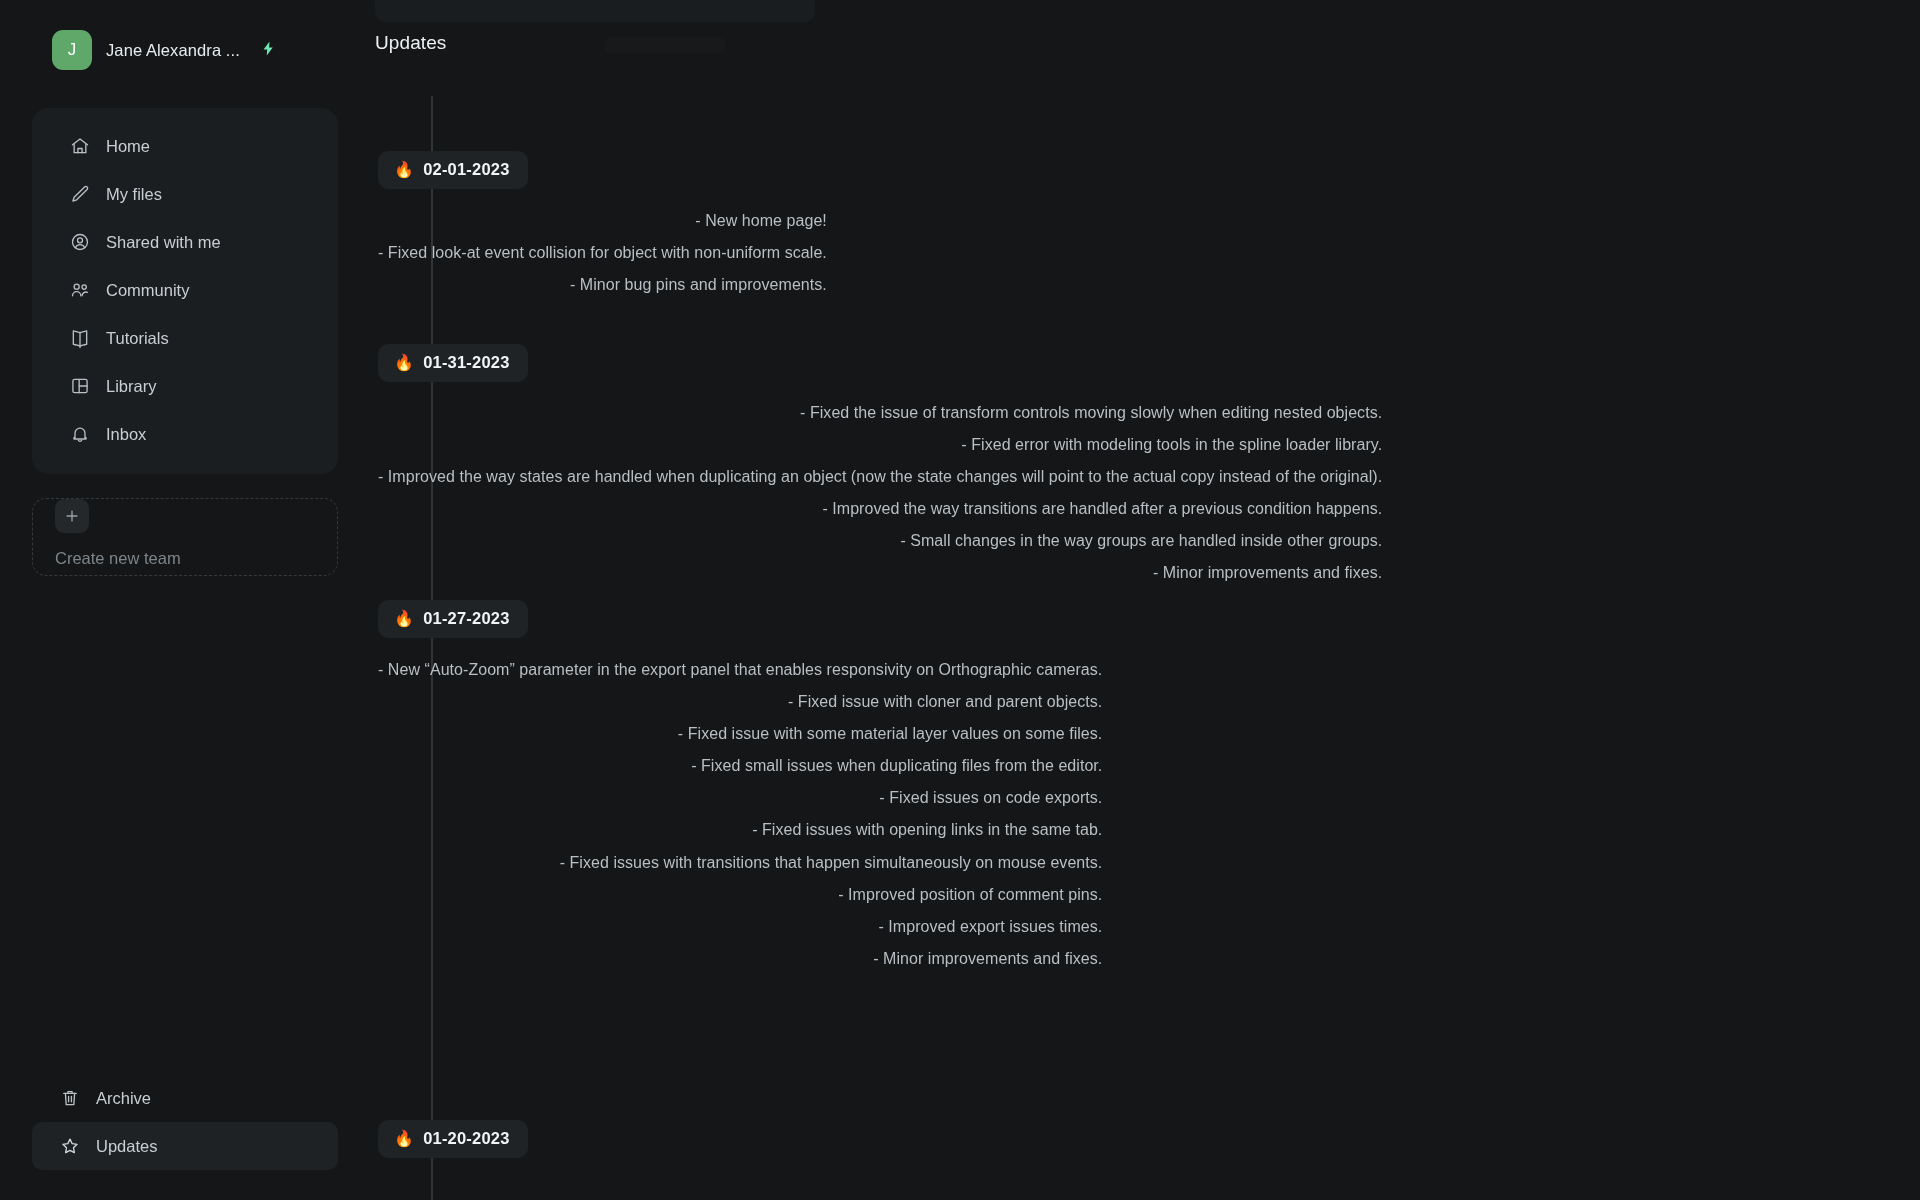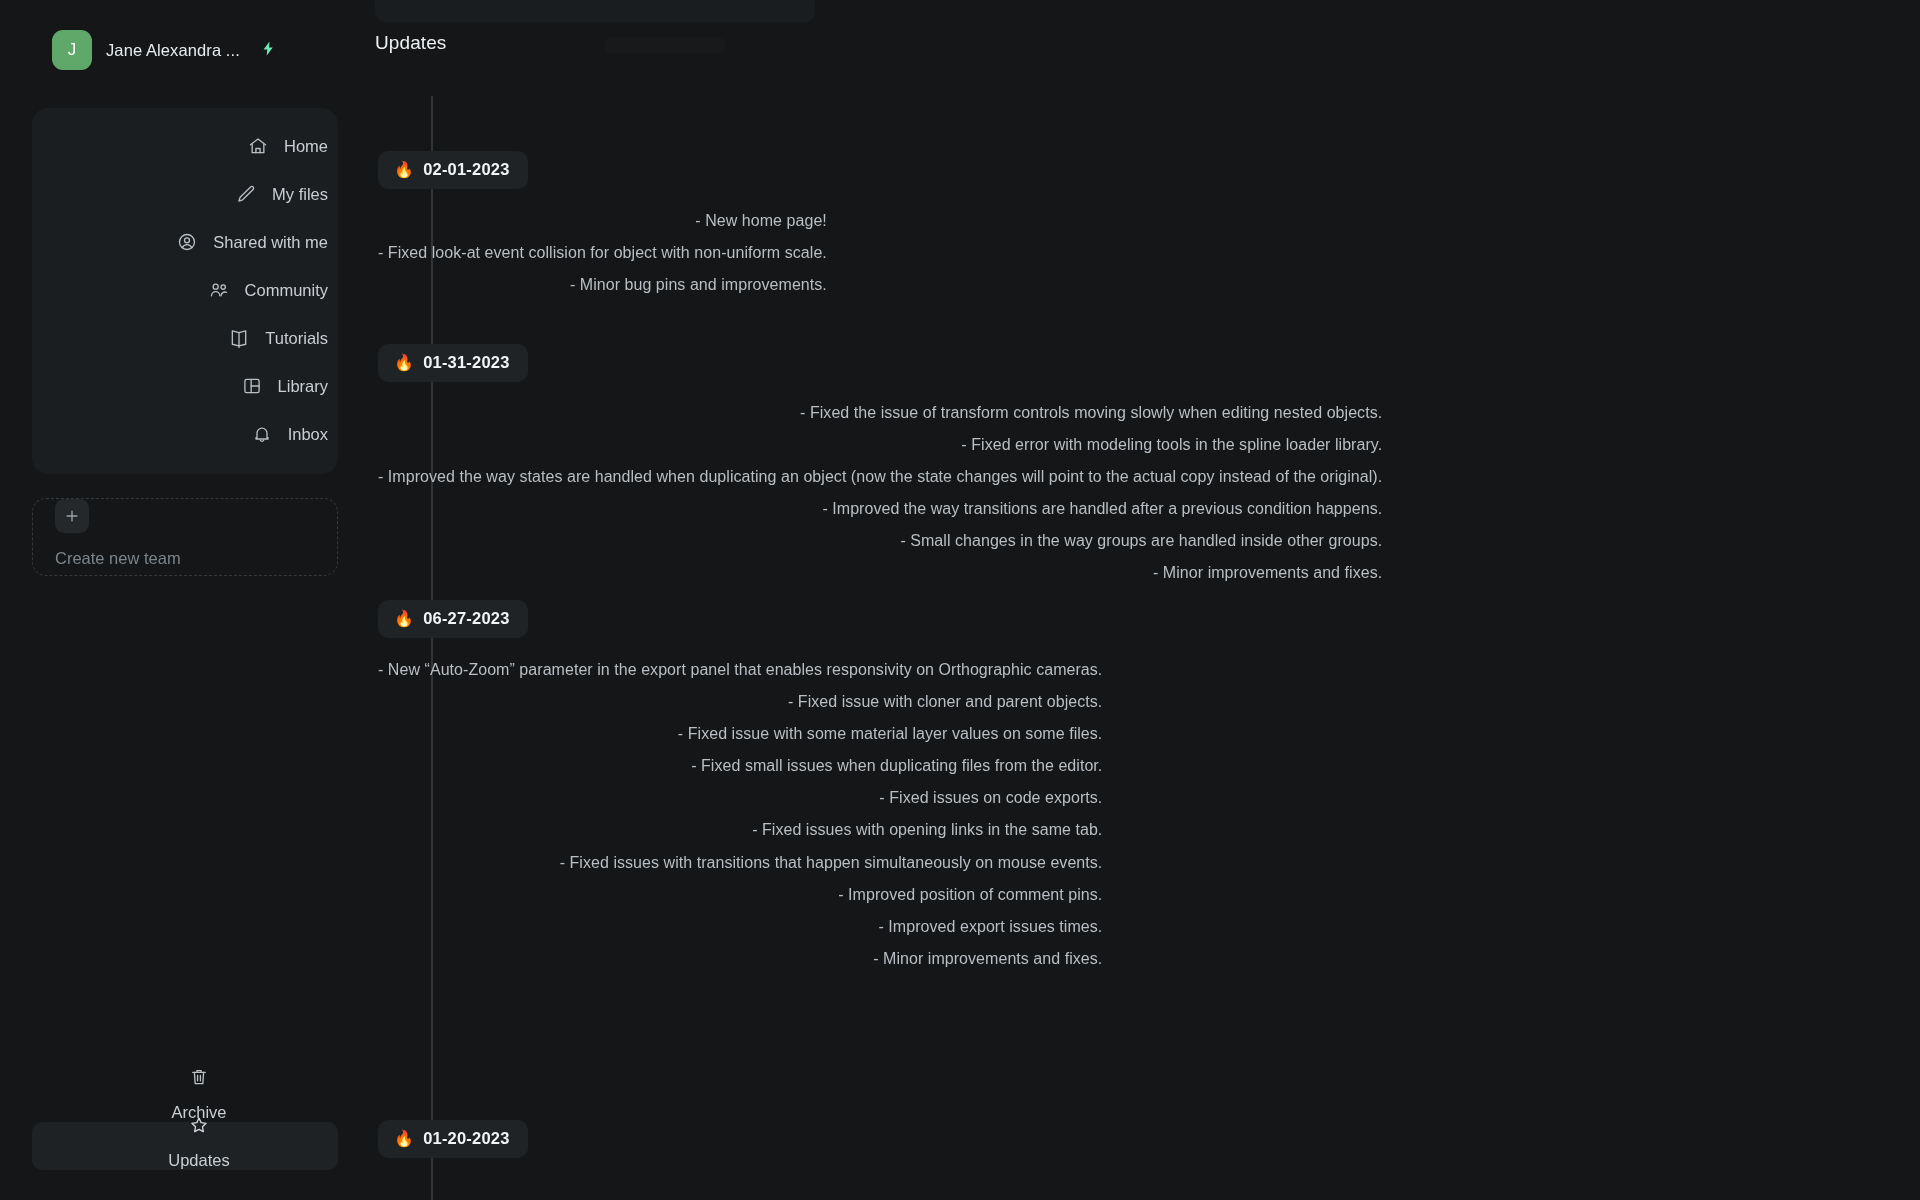"Home" .nav-item { justify-content: flex-end -> none }
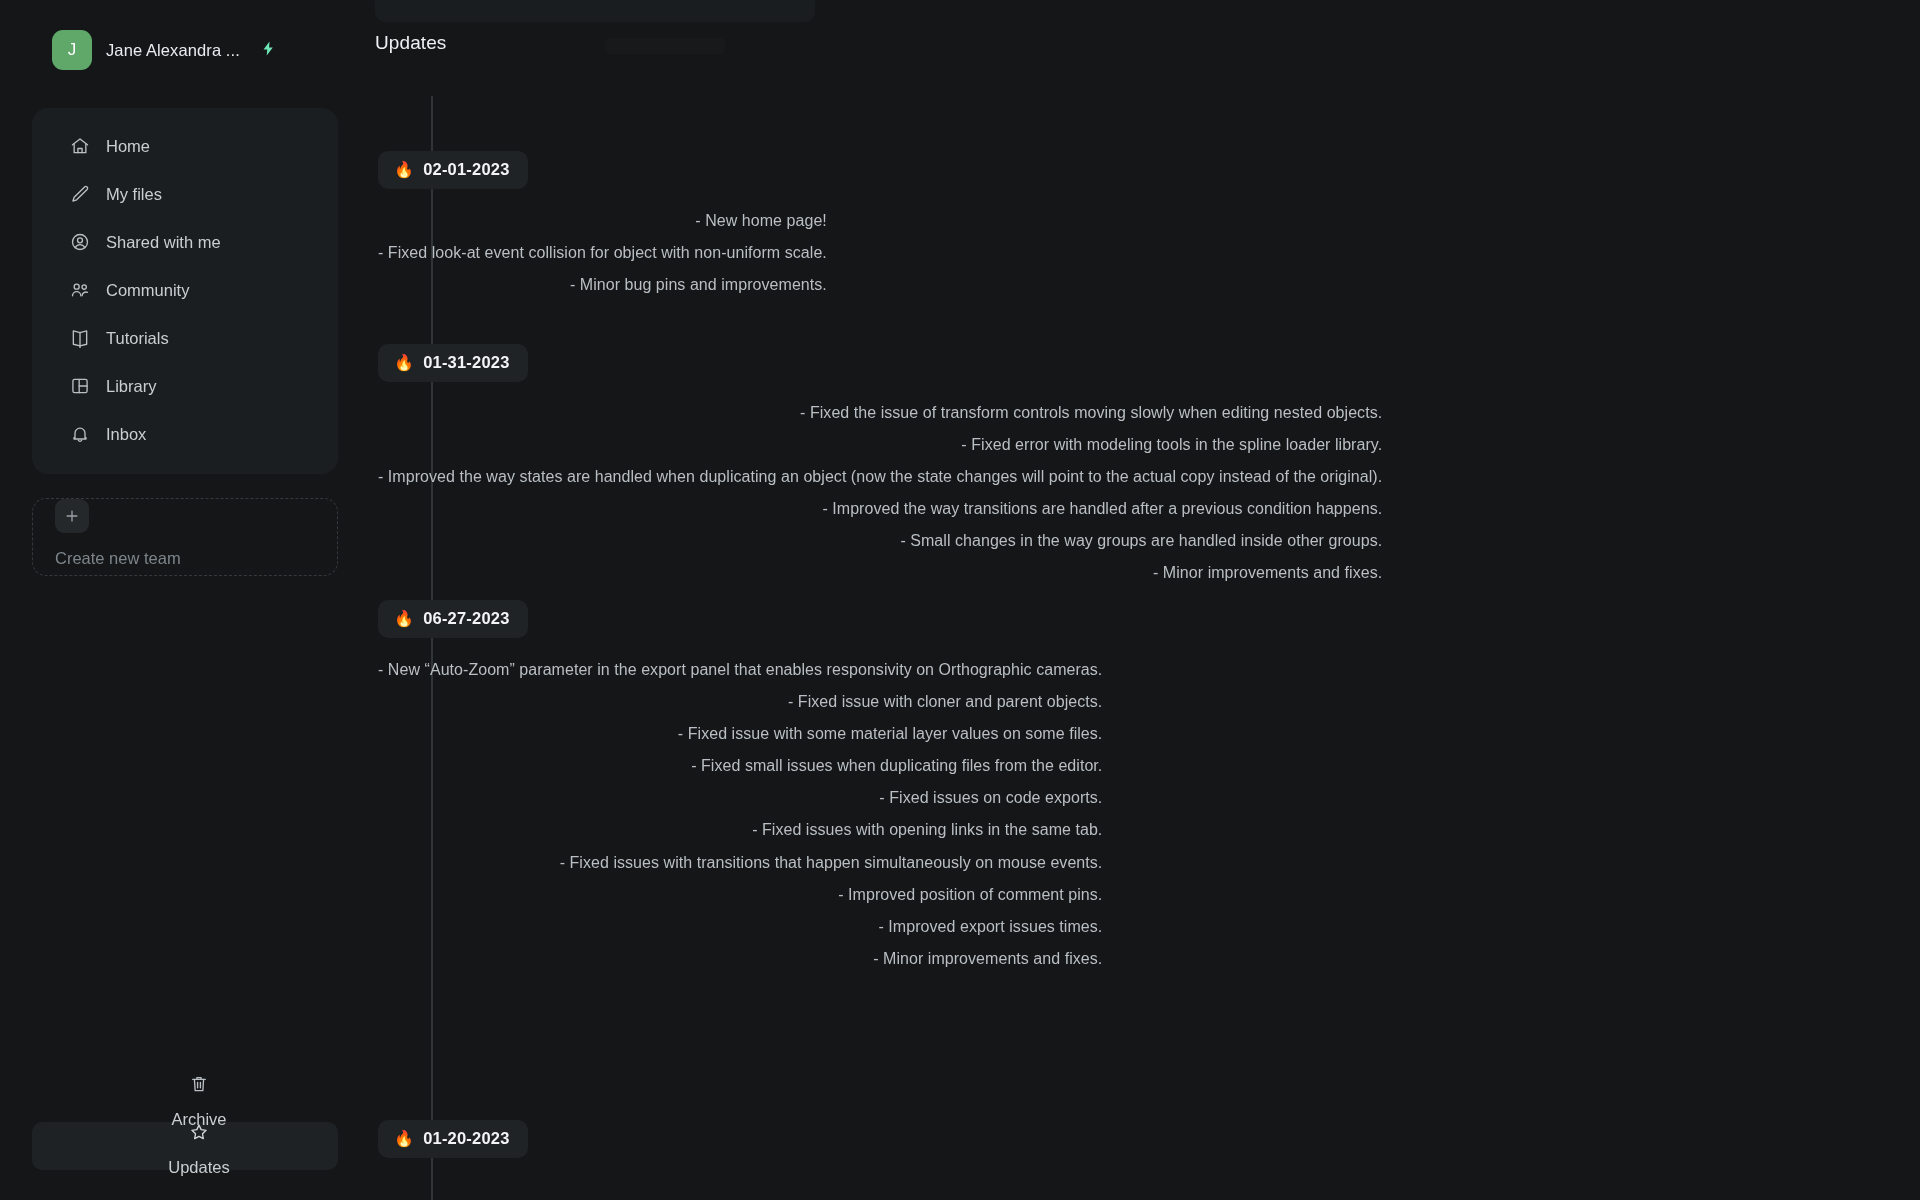"06-27-2023" span { text: 06-27-2023 -> 01-27-2023 }
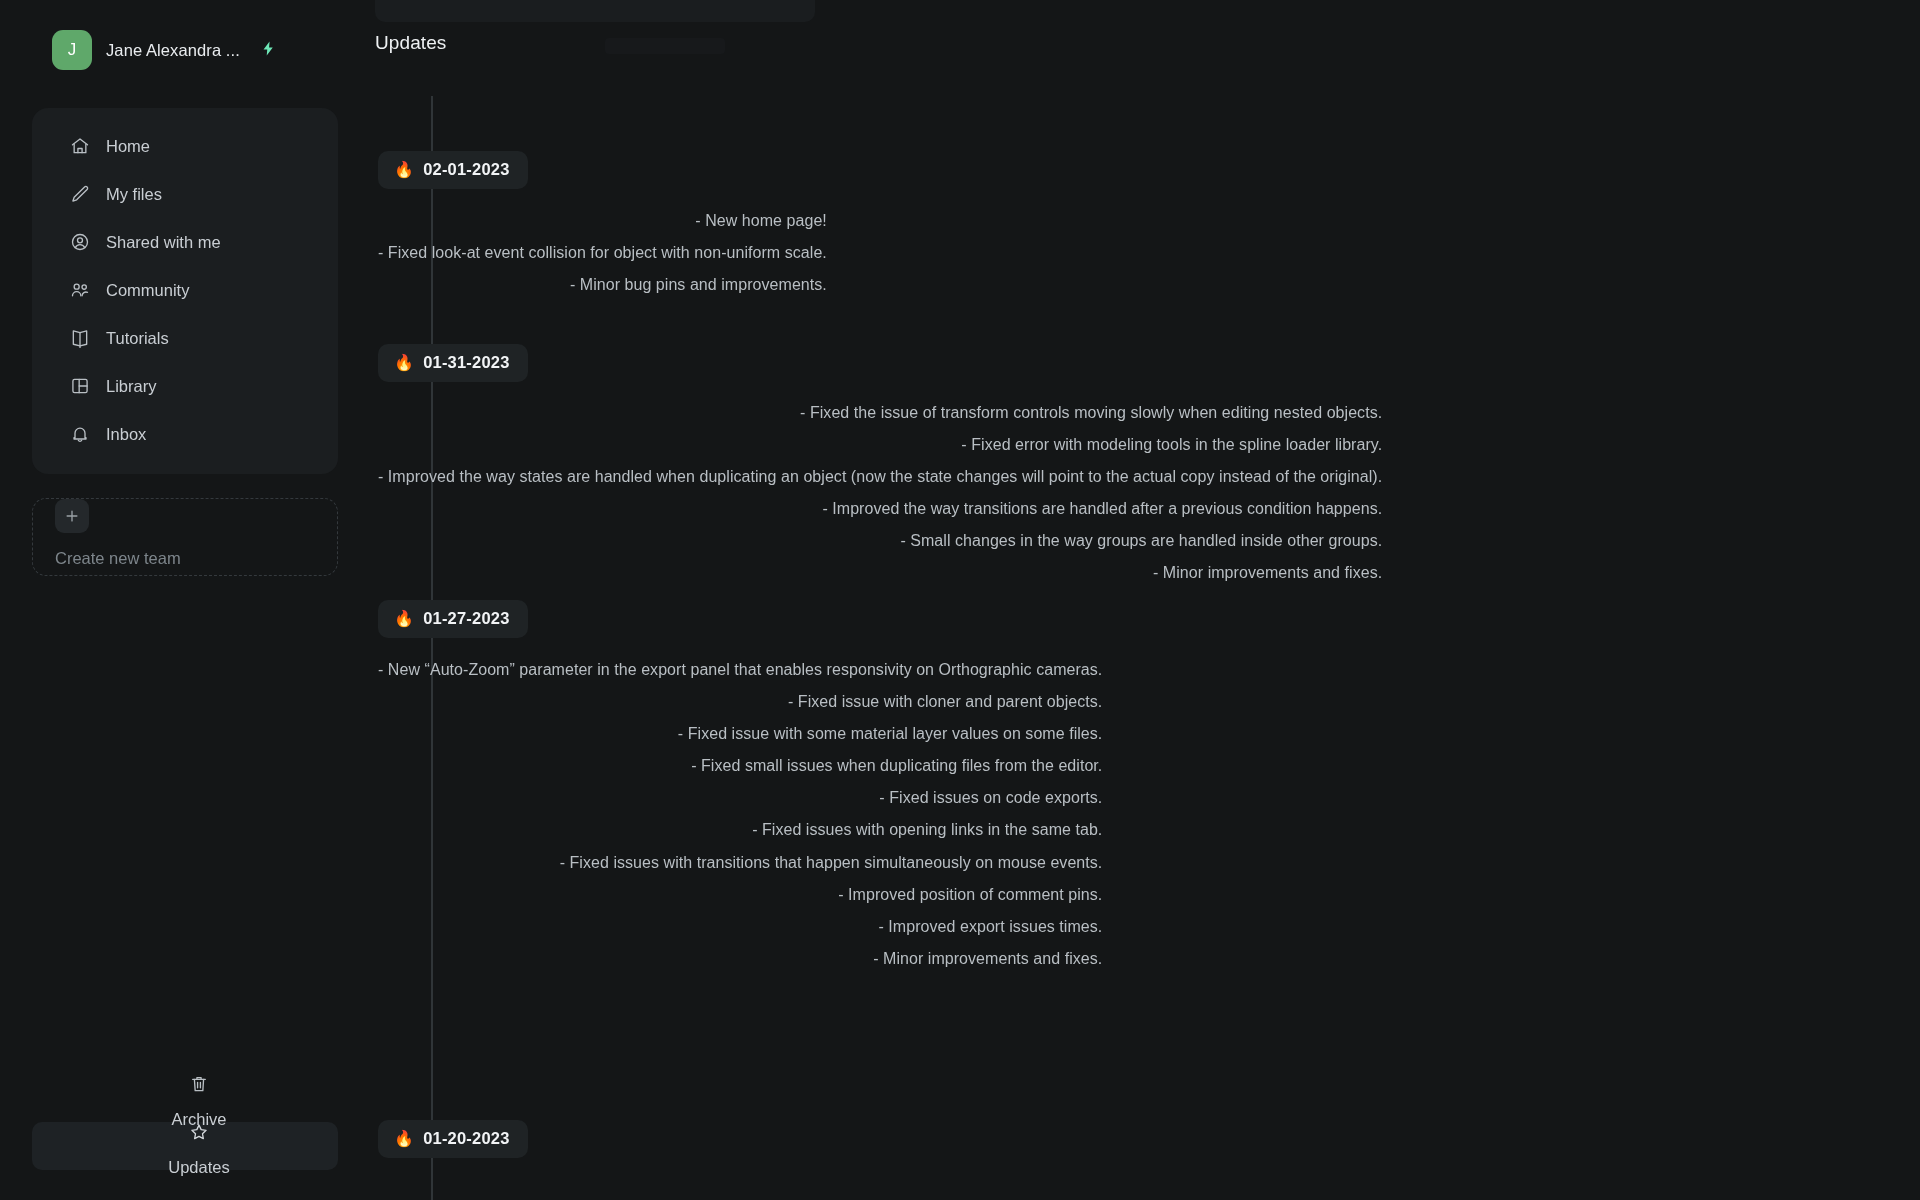"Archive" .bottom-nav .nav-item { flex-direction: column -> none }
